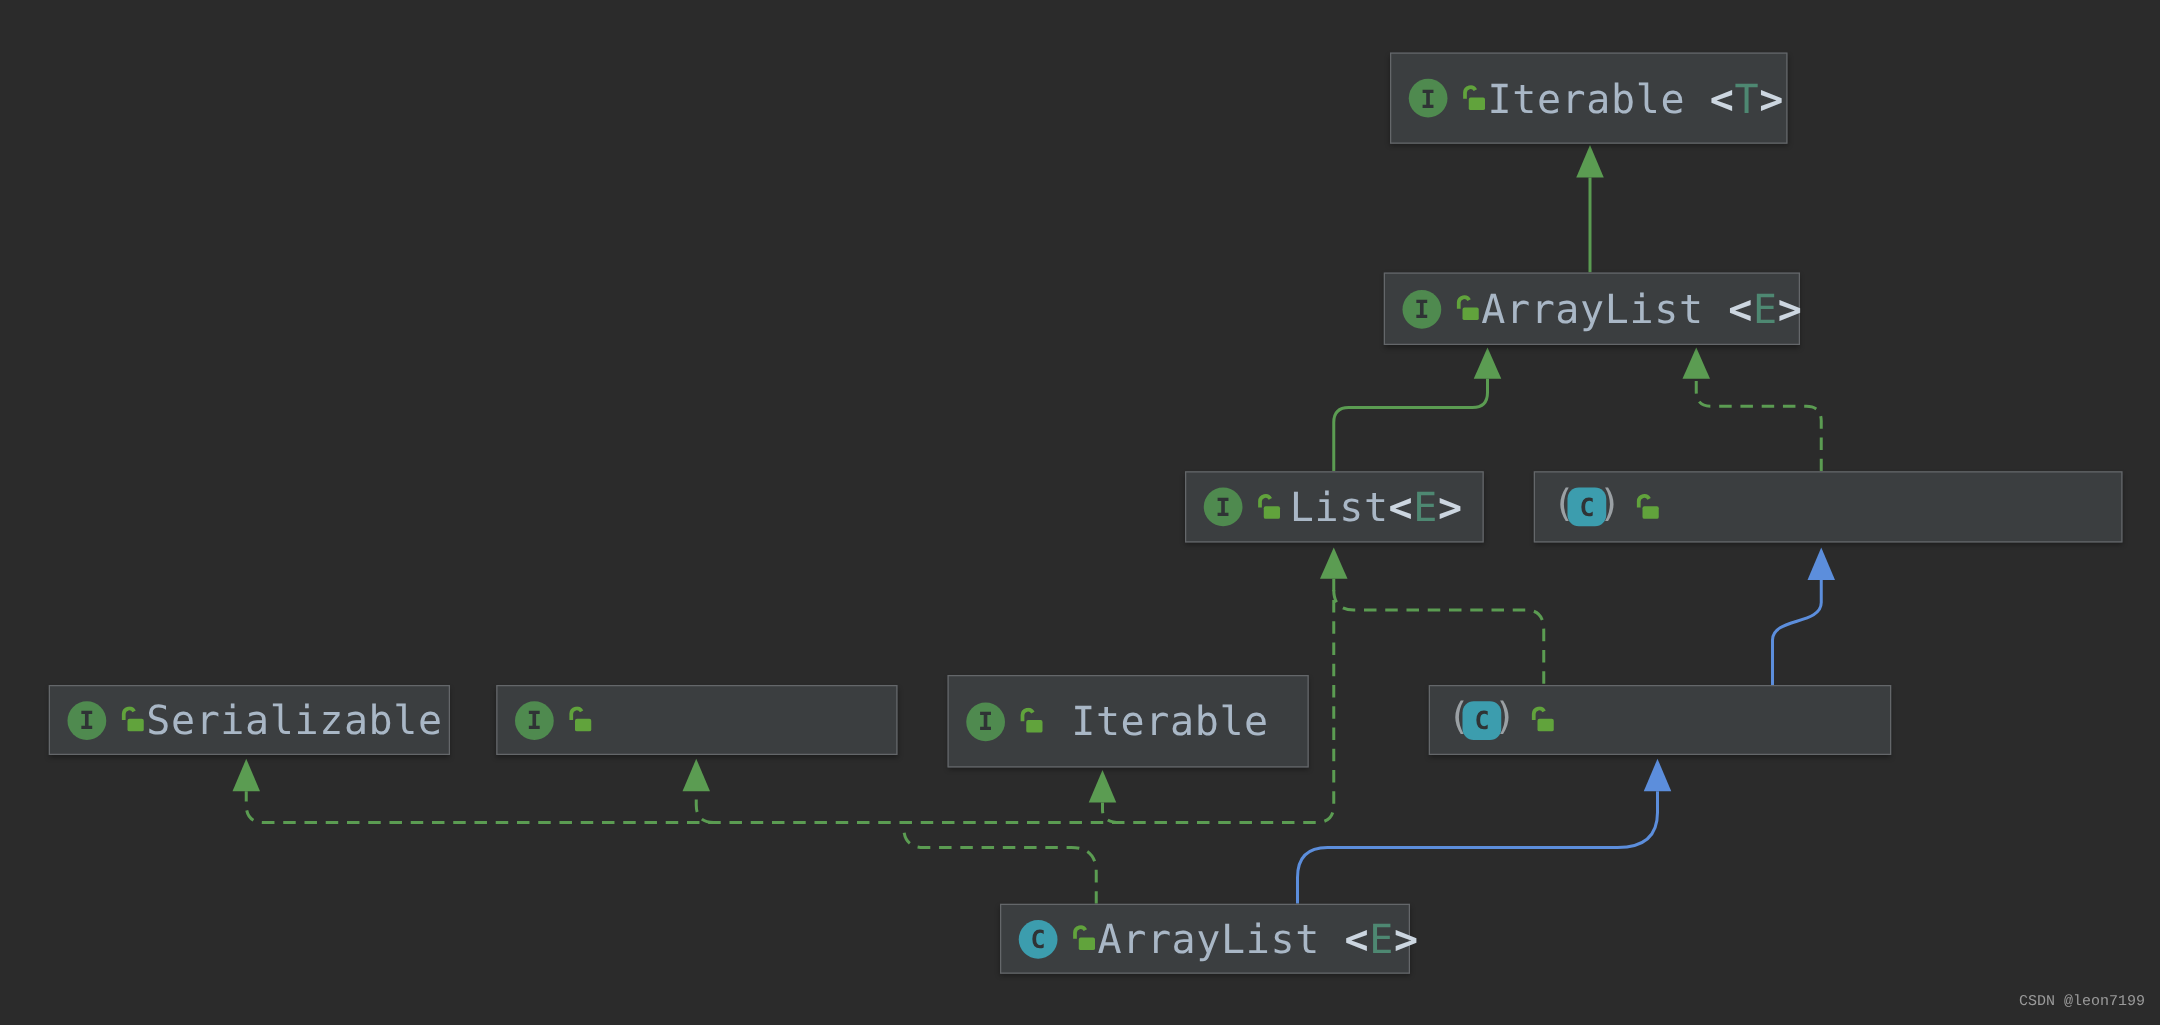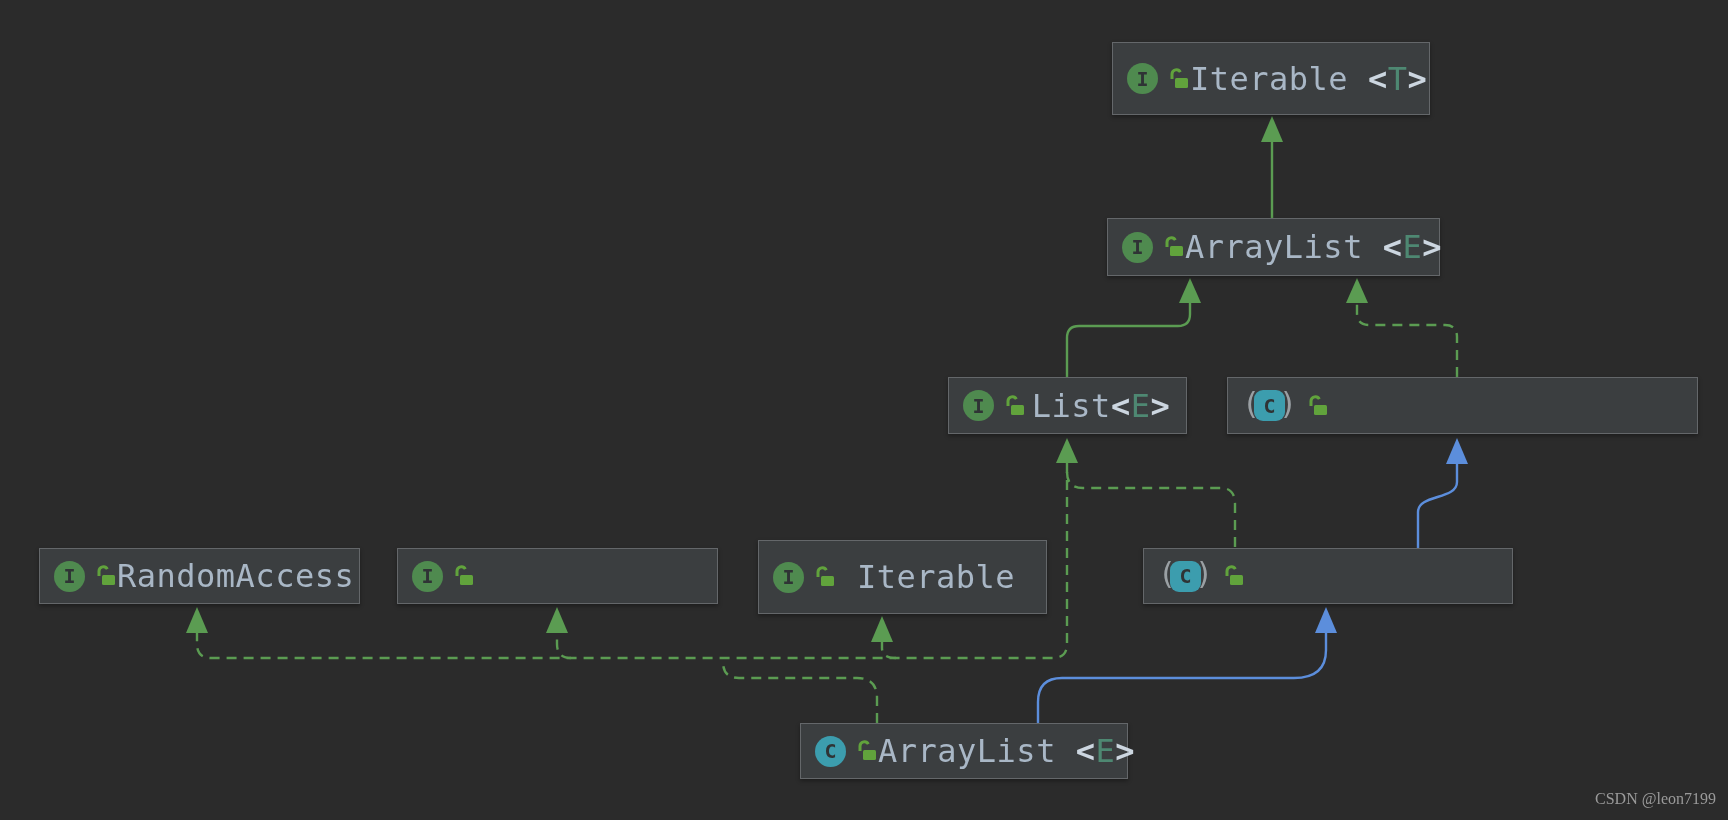"RandomAccess" span.nm { text: RandomAccess -> Serializable }
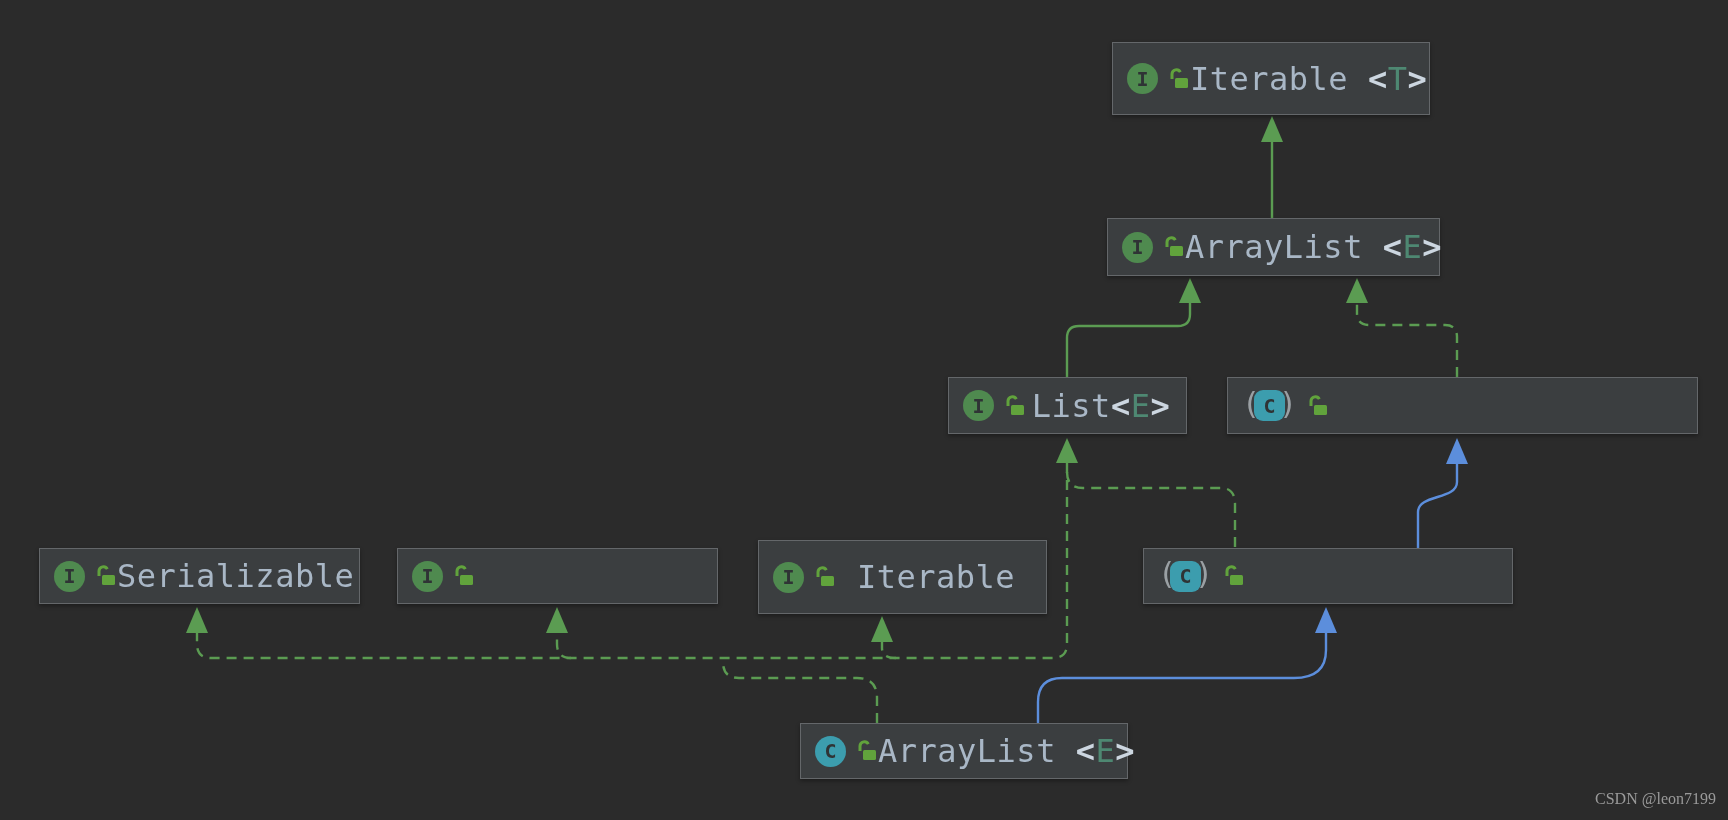"CSDN @leon7199" #watermark { font-family: Liberation Serif, serif -> Liberation Mono, monospace; font-size: 16px -> 12px }
